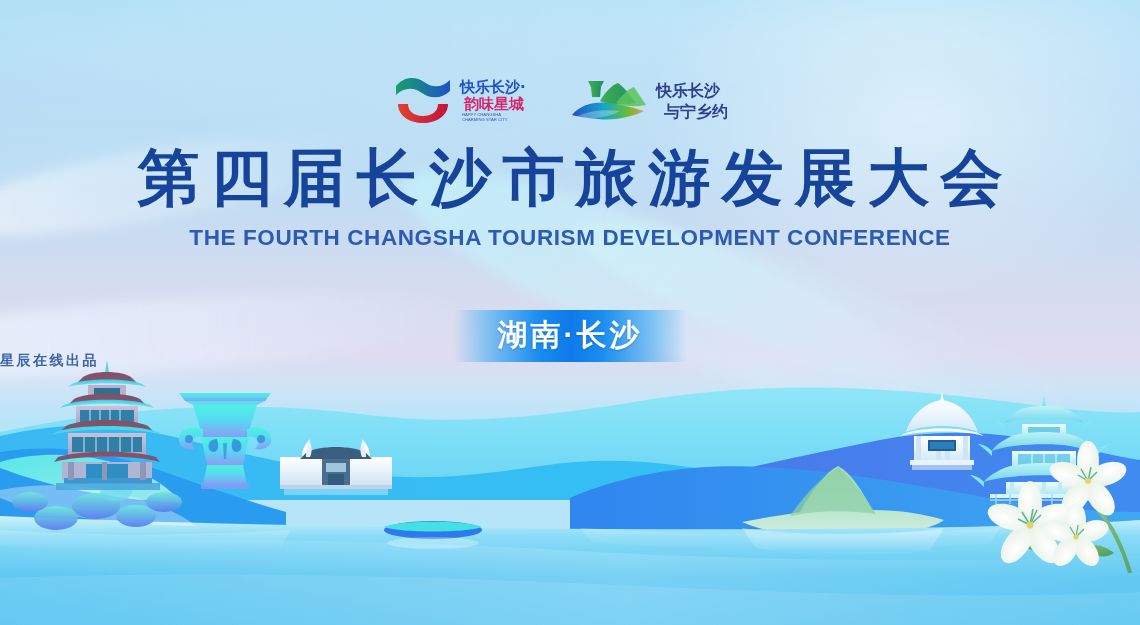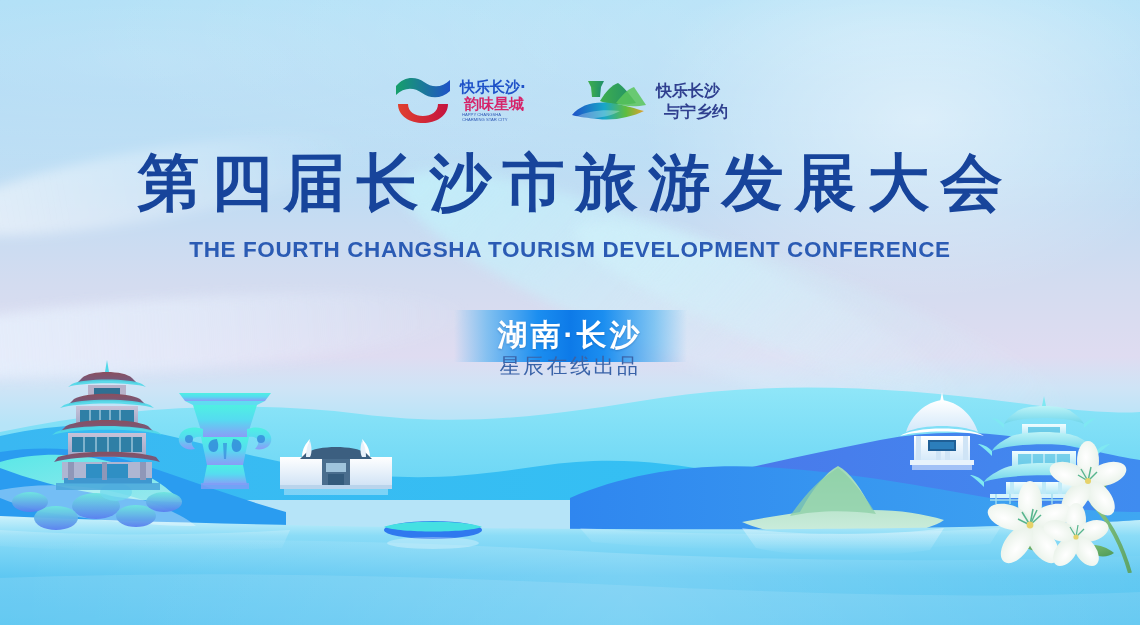"第四届长沙市旅游发展大会" .main-title { font-family: Liberation Serif, serif -> Liberation Mono, monospace }
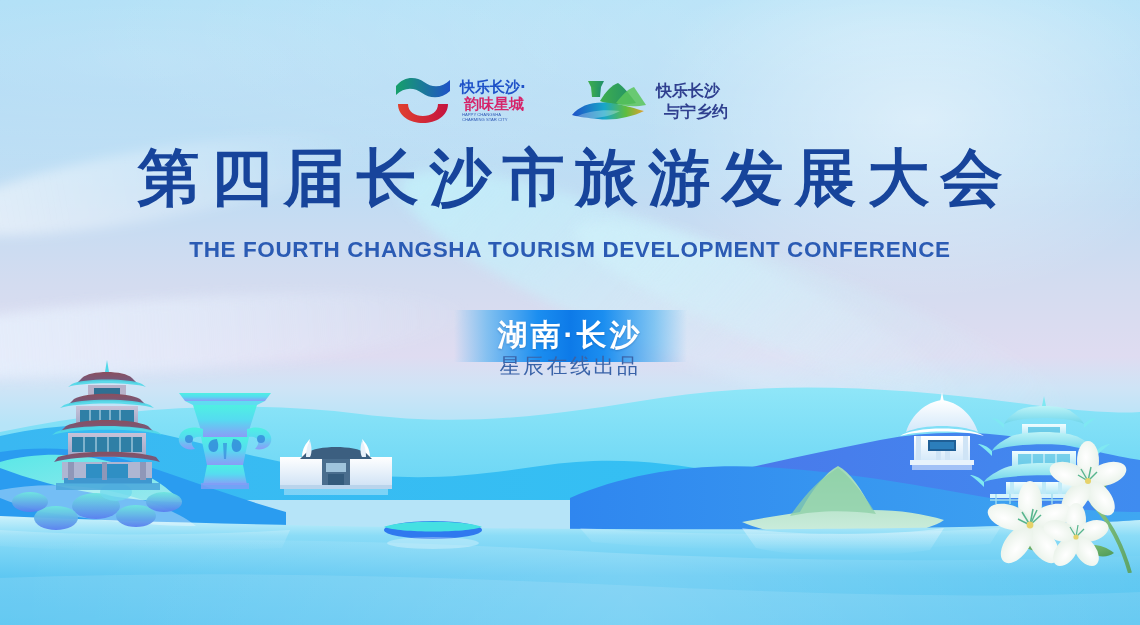"THE FOURTH CHANGSHA TOURISM DEVELOPMENT" .sub-title { margin-top: 20px -> 8px }
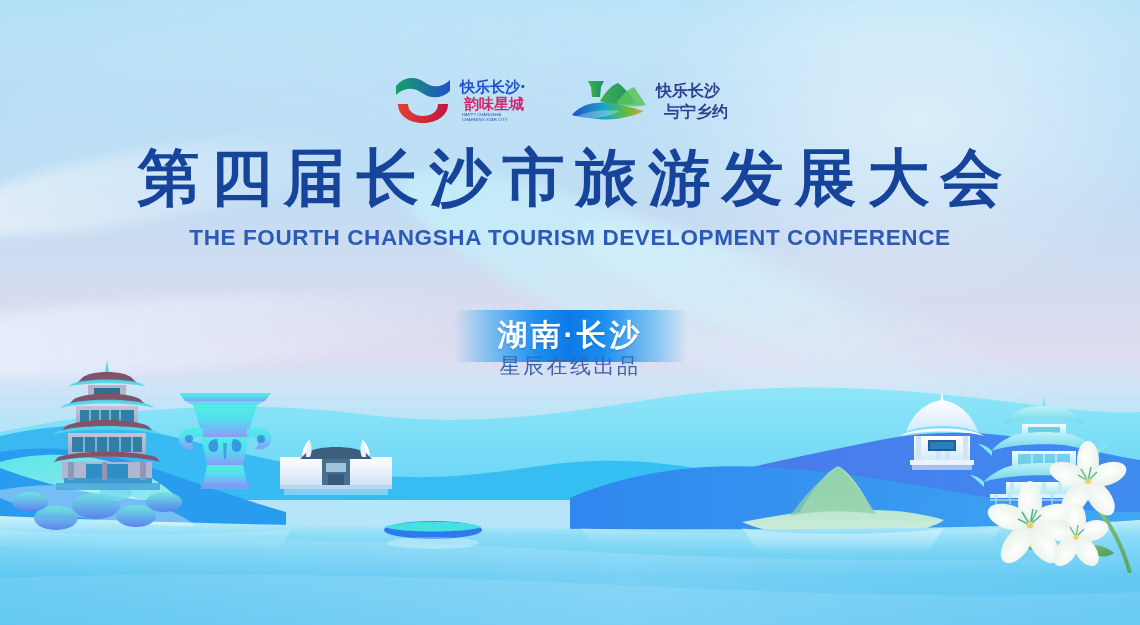"星辰在线出品" .producer { font-size: 21px -> 14px; font-weight: 400 -> 700; text-align: center -> left }
